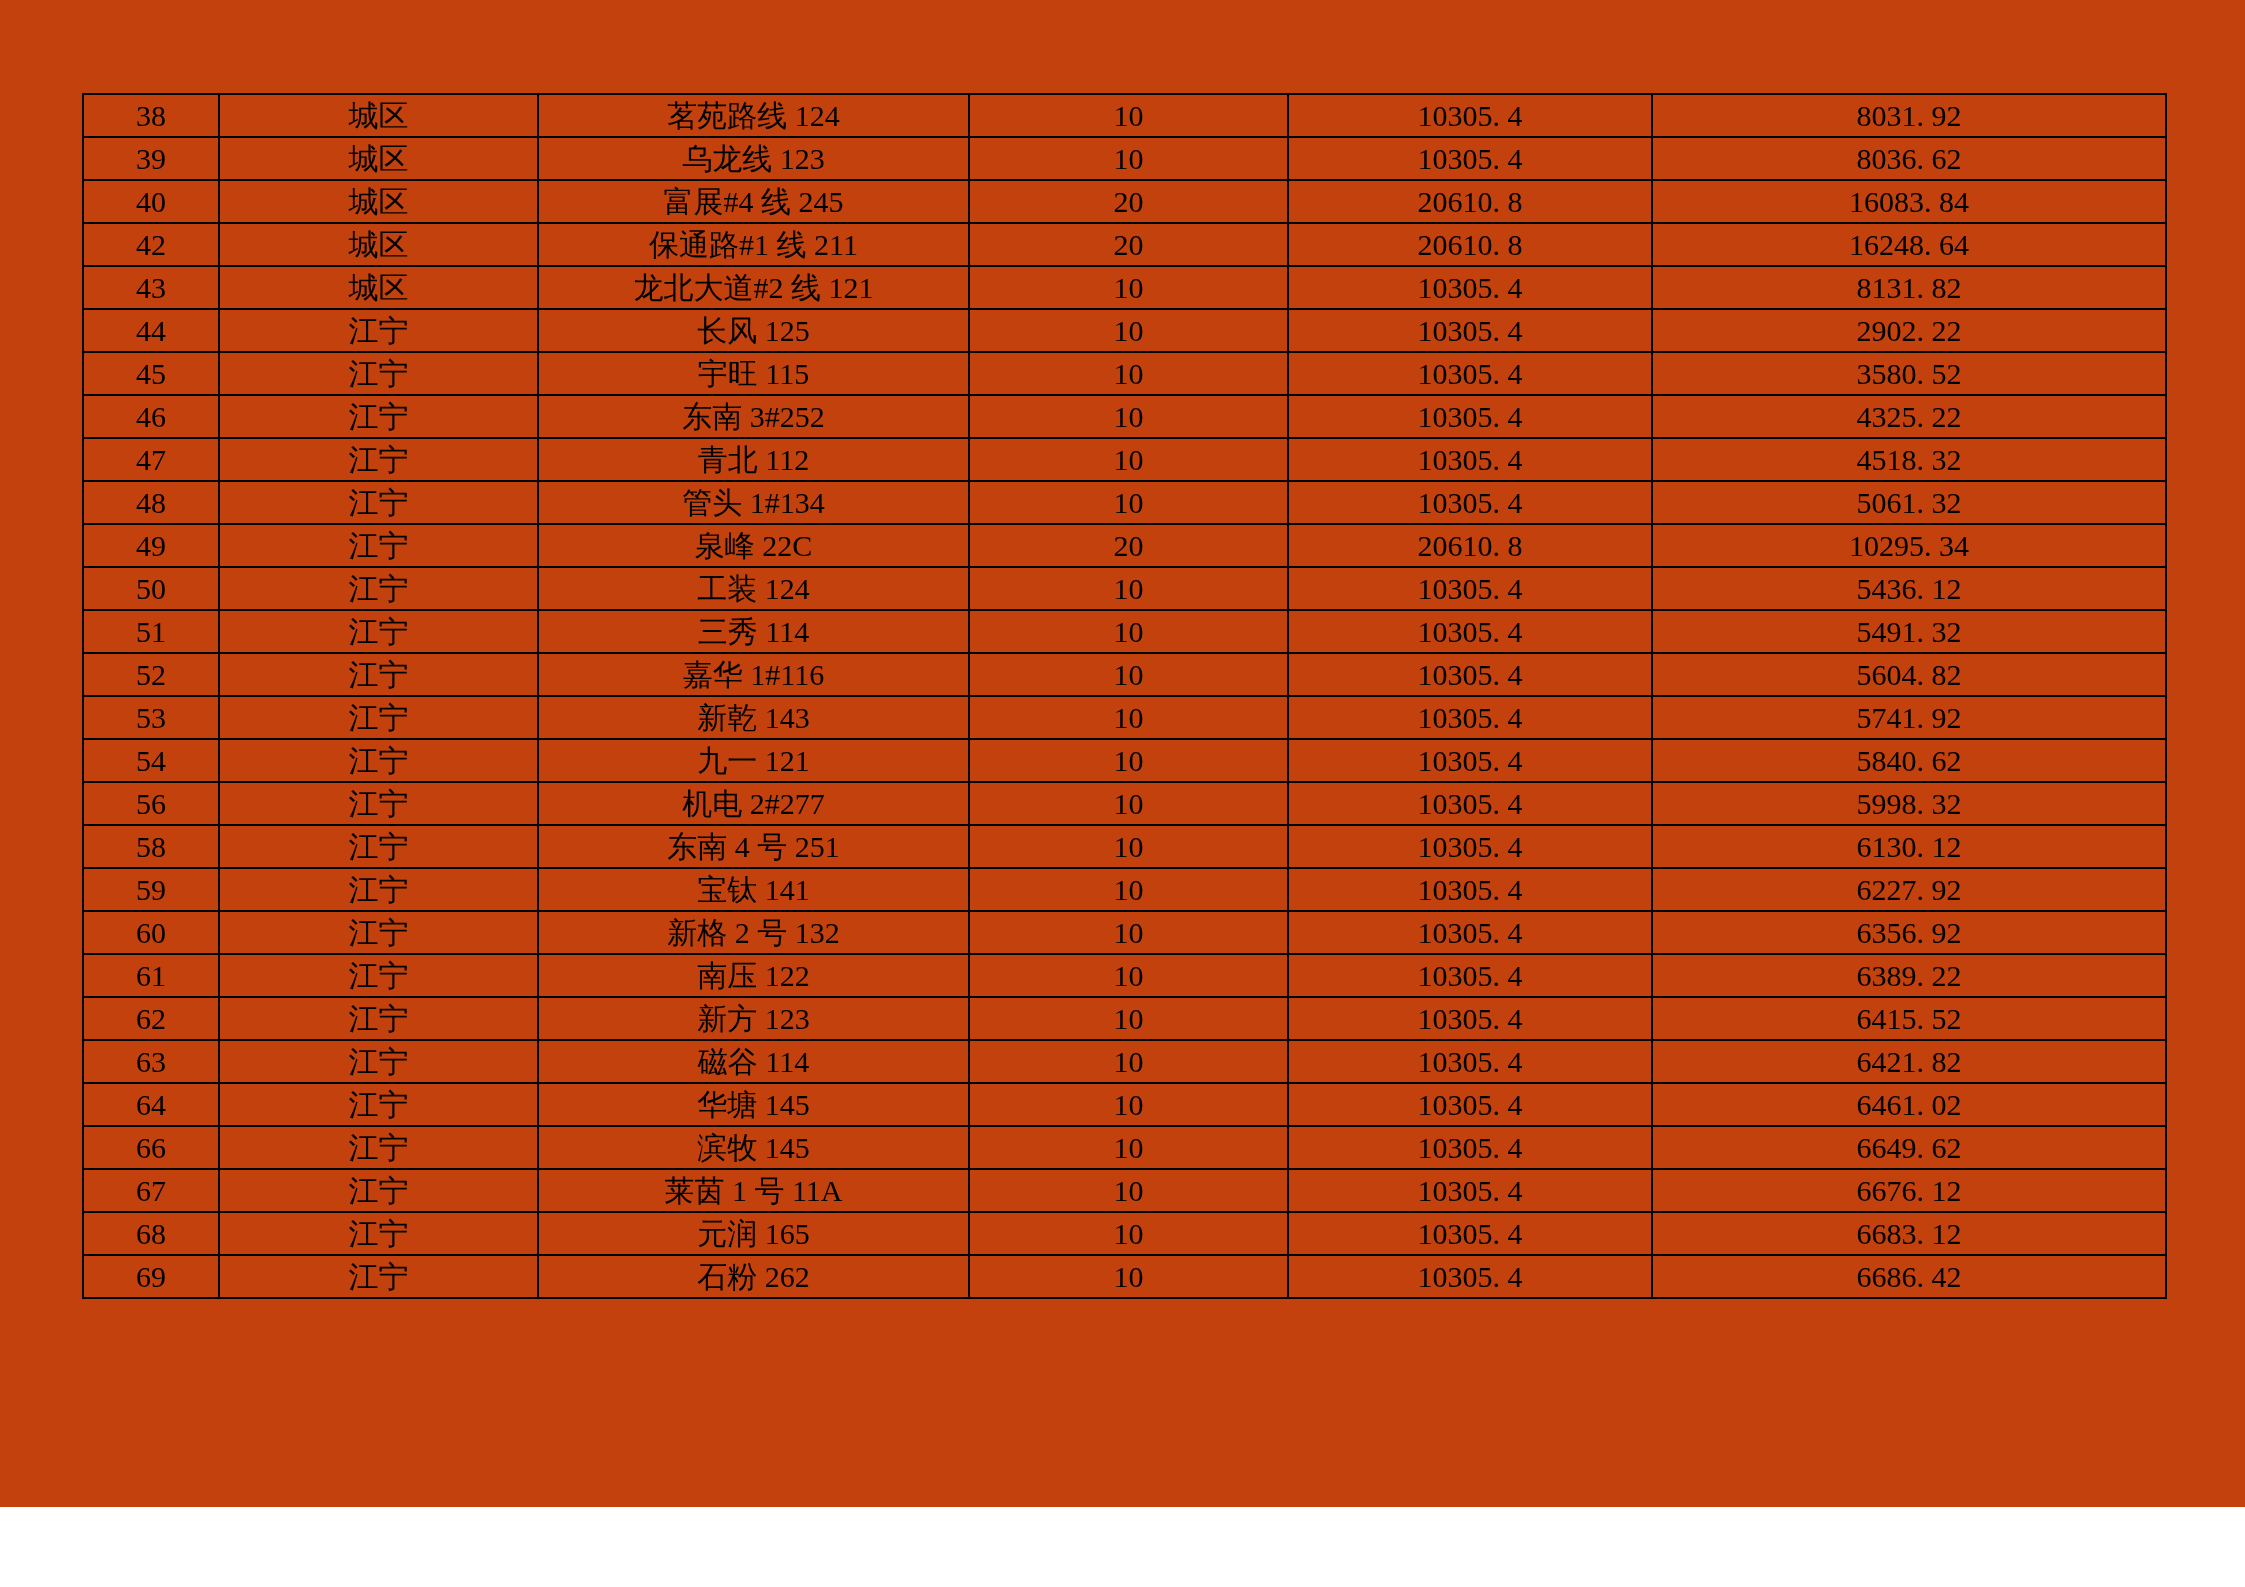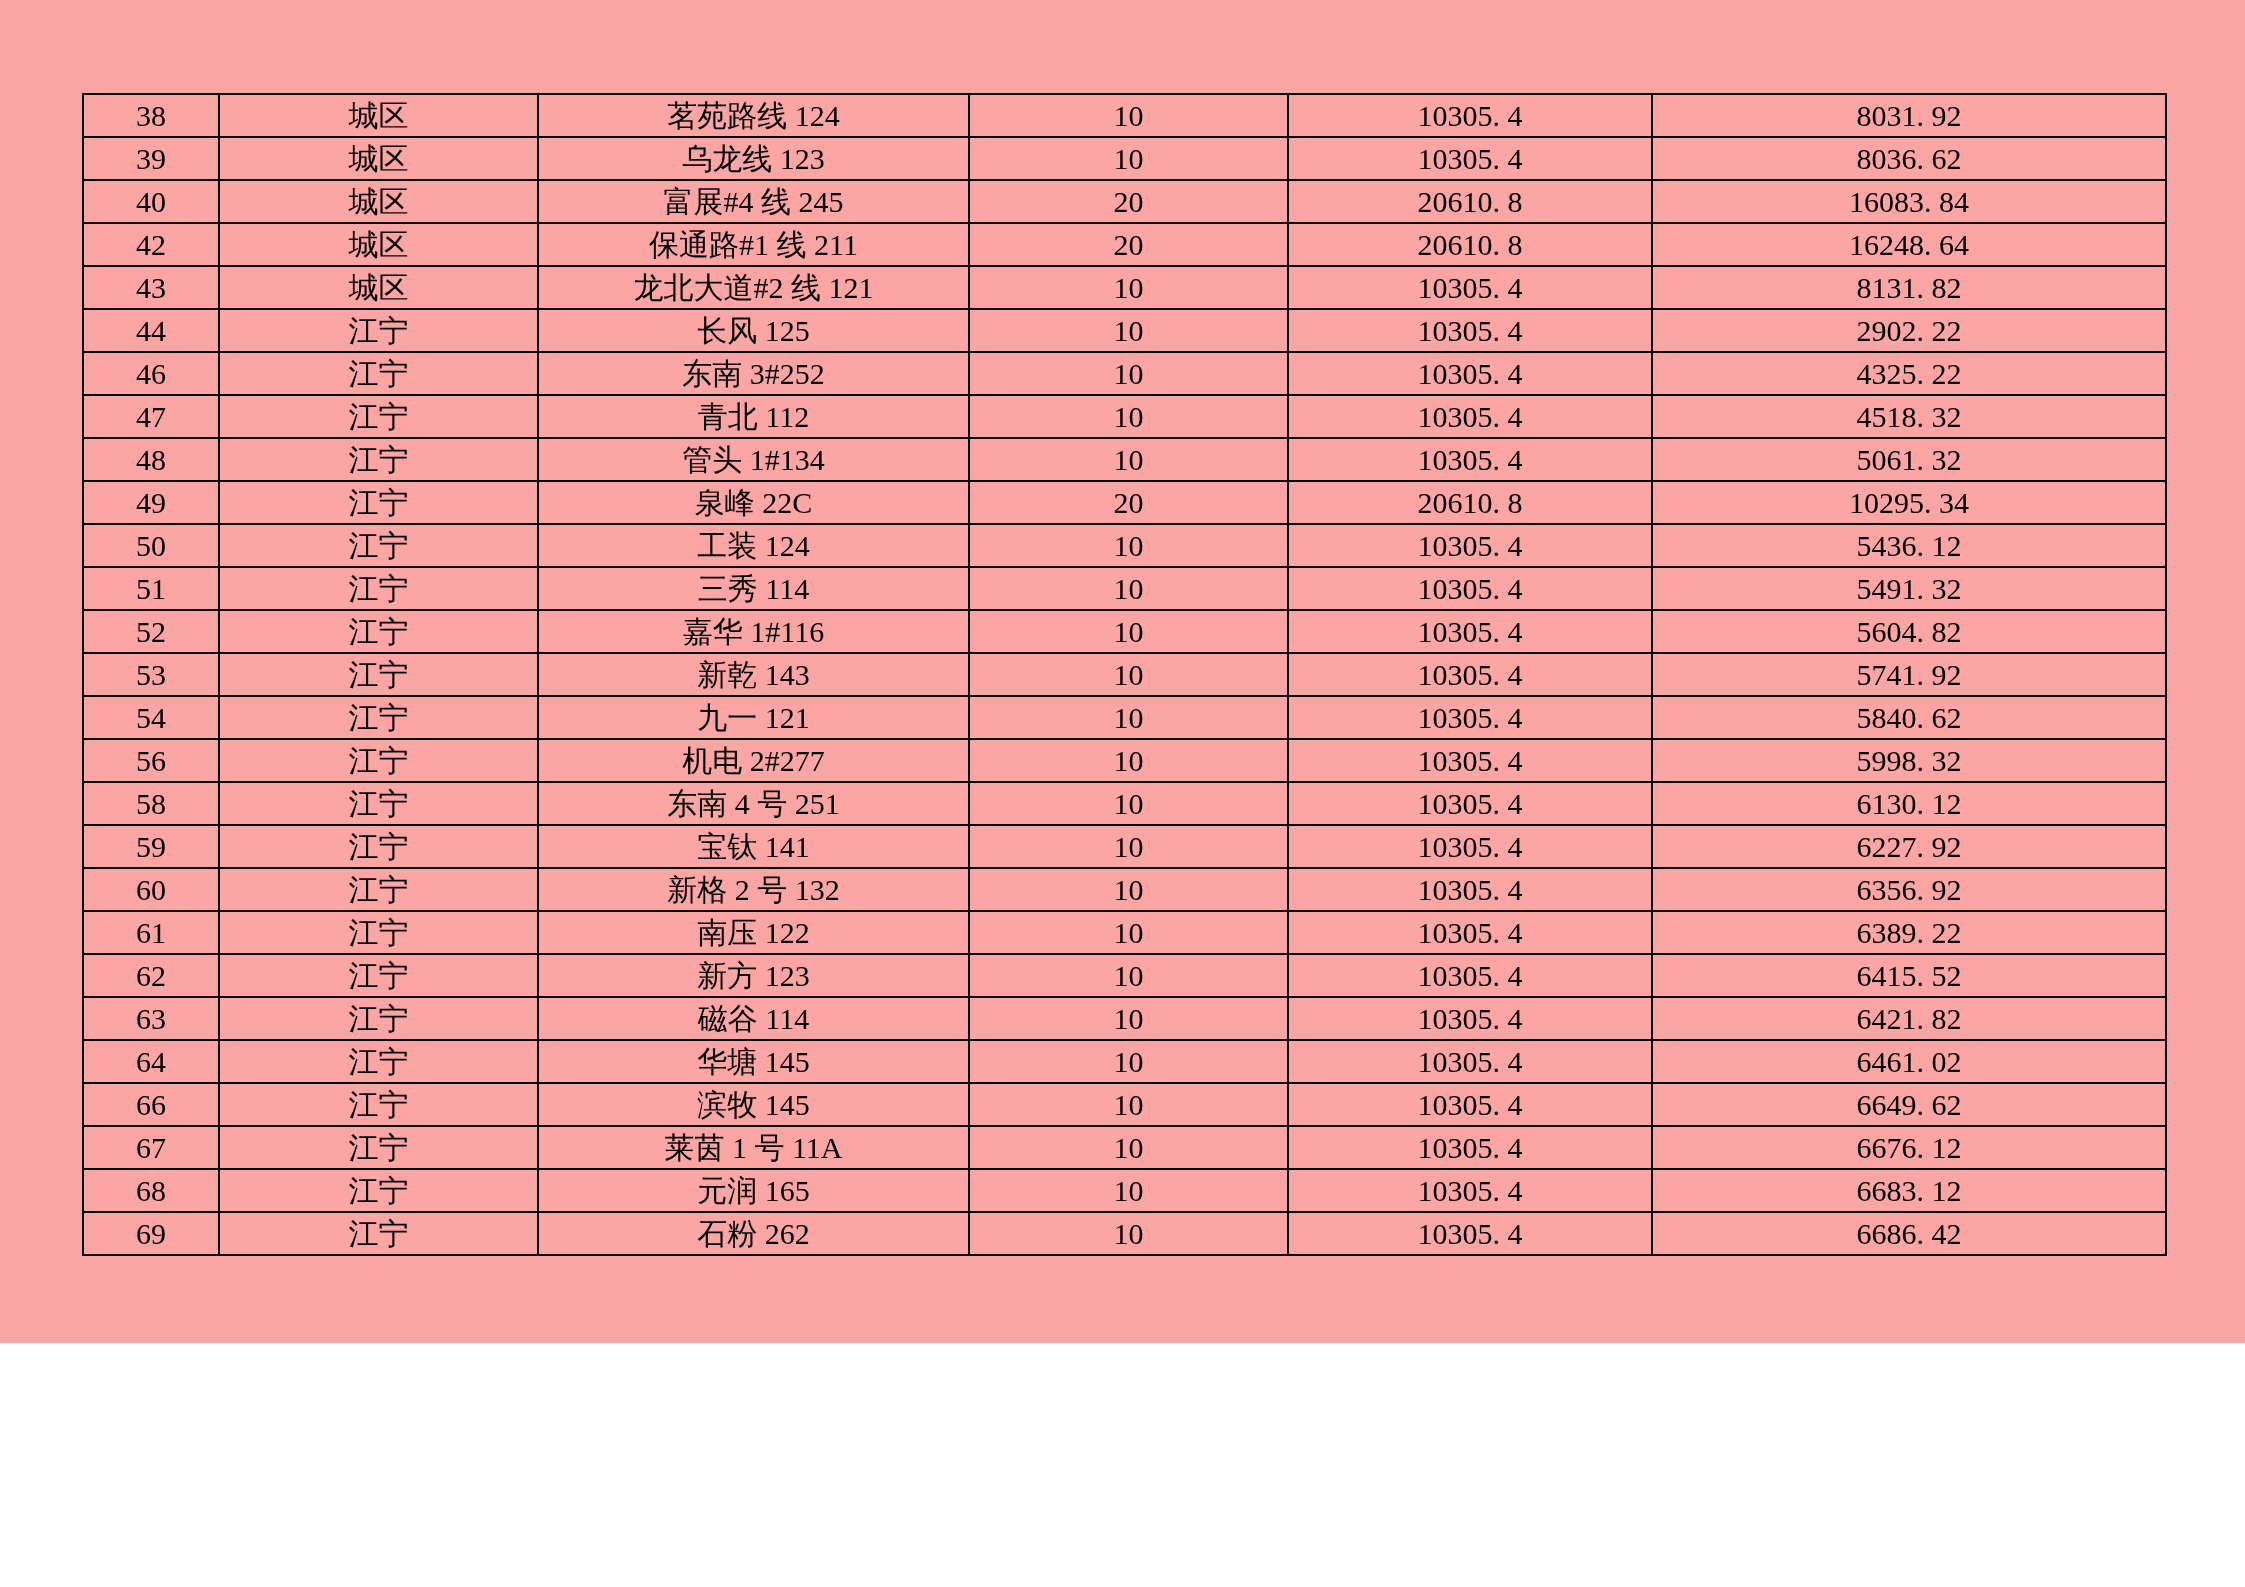"38" .page { background: #fca5a5 -> #c2410c; height: 1343px -> 1507px }
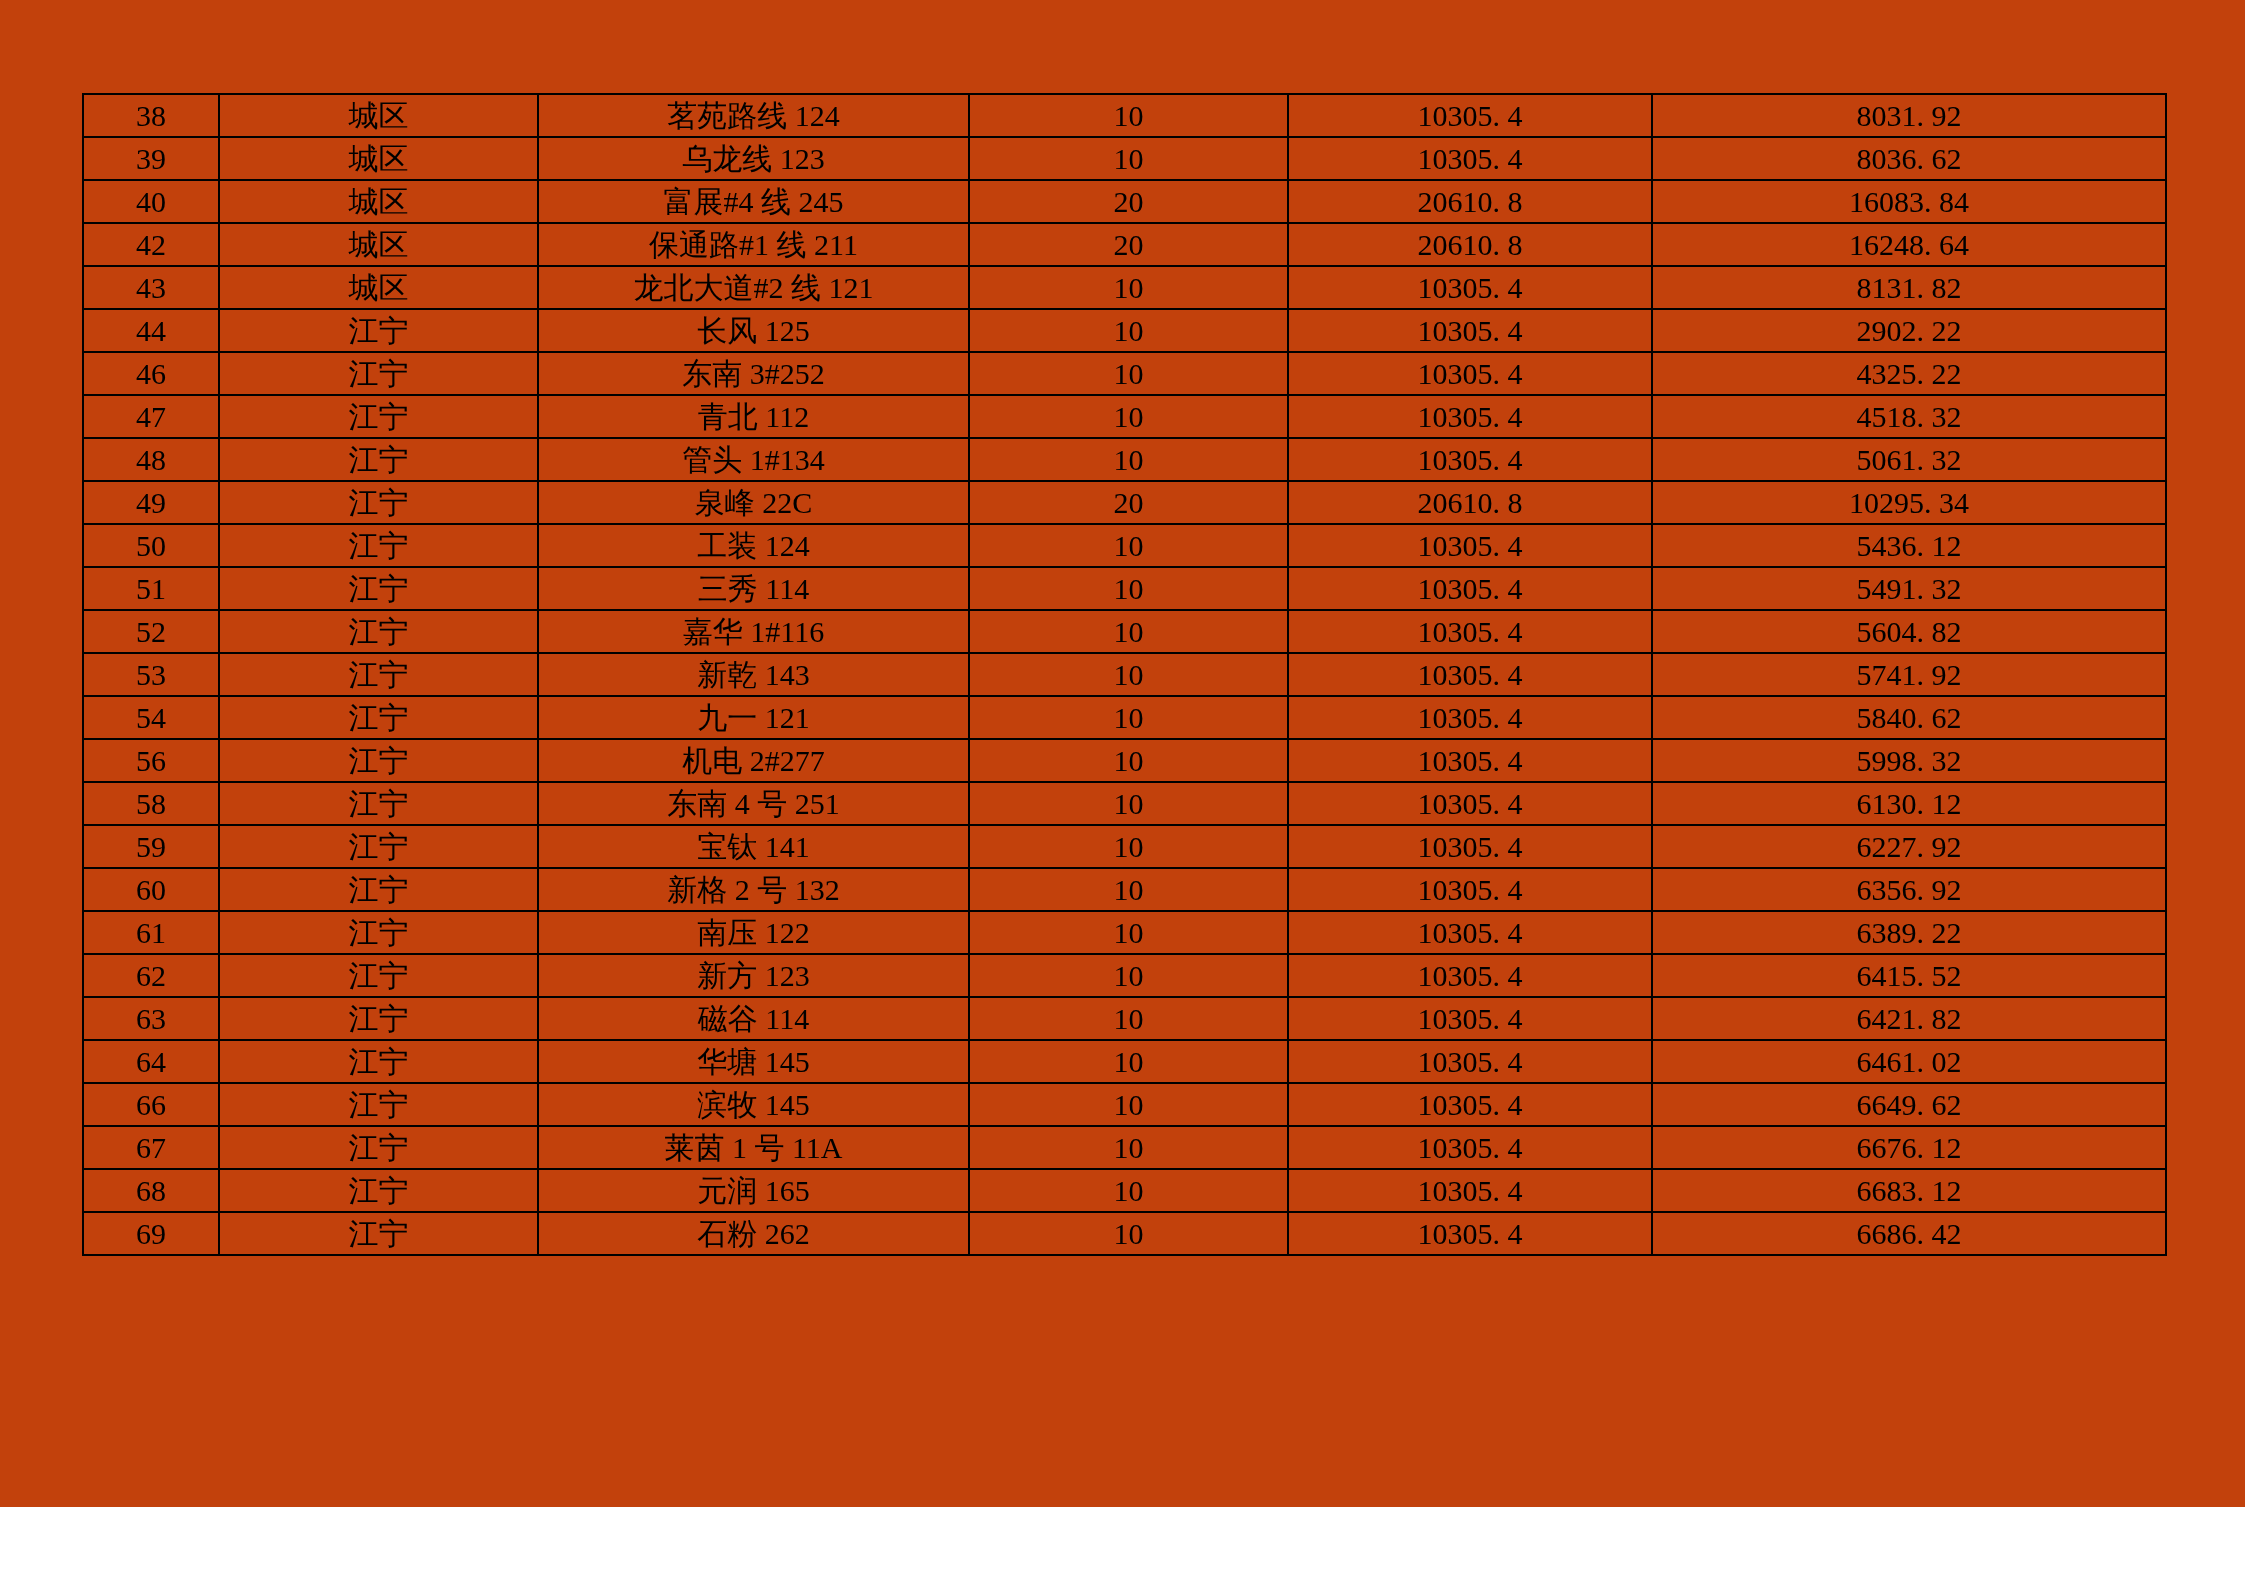"45" tr { html: none -> <tr> <td>45</td> <td>江宁</td> <td>宇旺 115</td> <td>10</td> <td>10305. 4</td> <td>3580. 52</td> </tr> }
